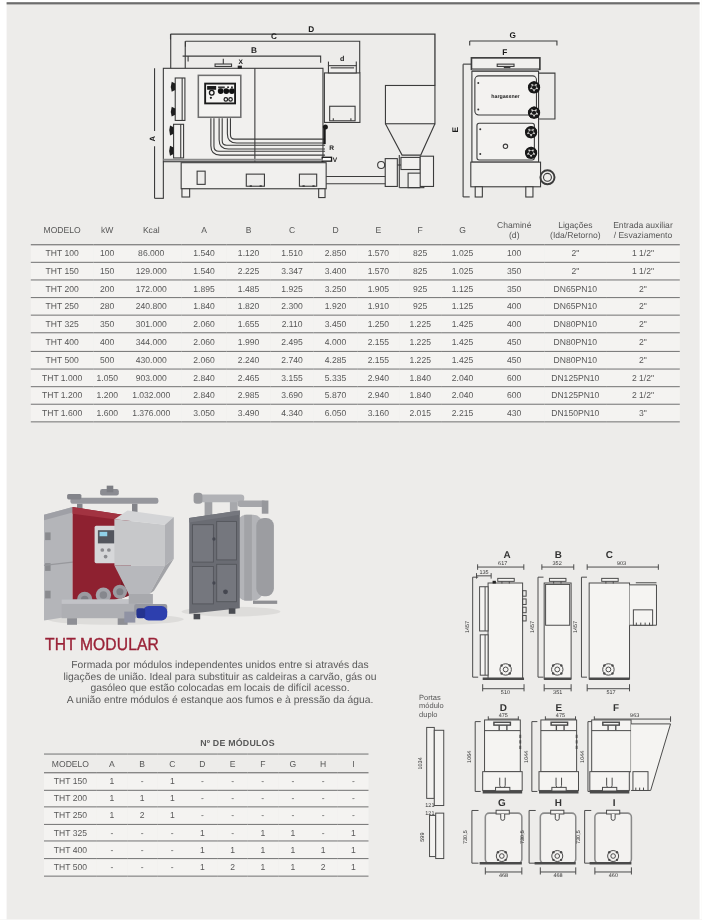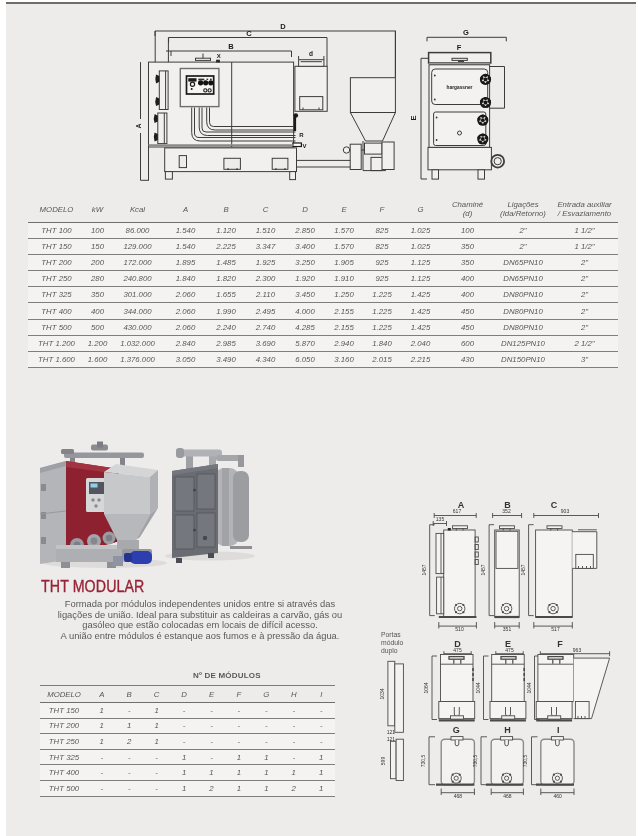"MODELO" table { font-style: italic -> none }
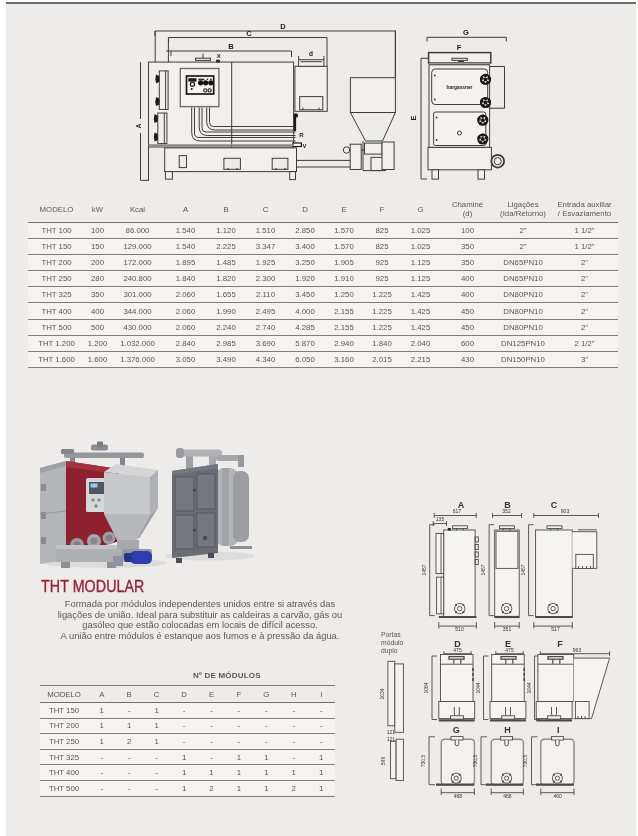"THT 1.000" tr { html: none -> <tr> <td>THT 1.000</td> <td>1.050</td> <td>903.000</td> <td>2.840</td> <td>2.465</td> <td>3.155</td> <td>5.335</td> <td>2.940</td> <td>1.840</td> <td>2.040</td> <td>600</td> <td>DN125PN10</td> <td>2 1/2"</td> </tr> }
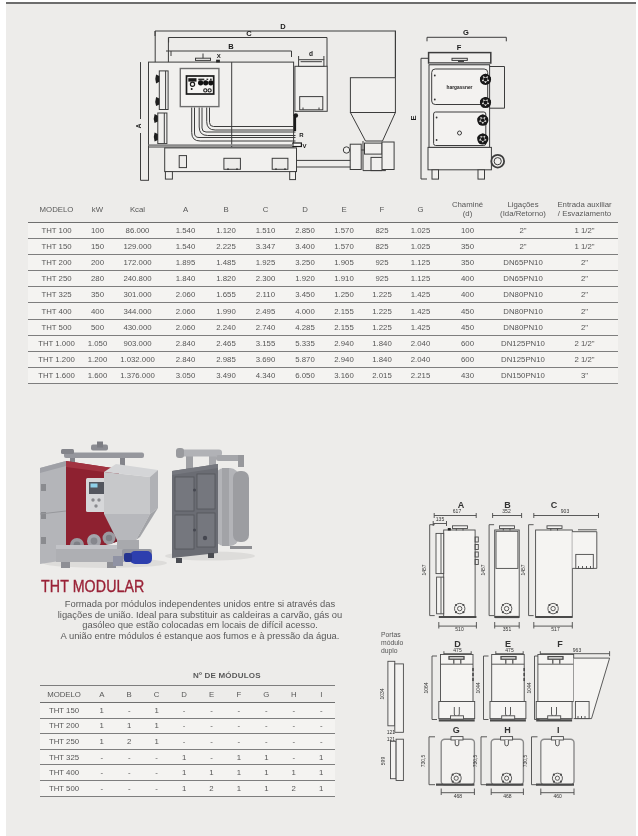"Nº DE MÓDULOS" .t2title { margin-left: 11px -> none }
